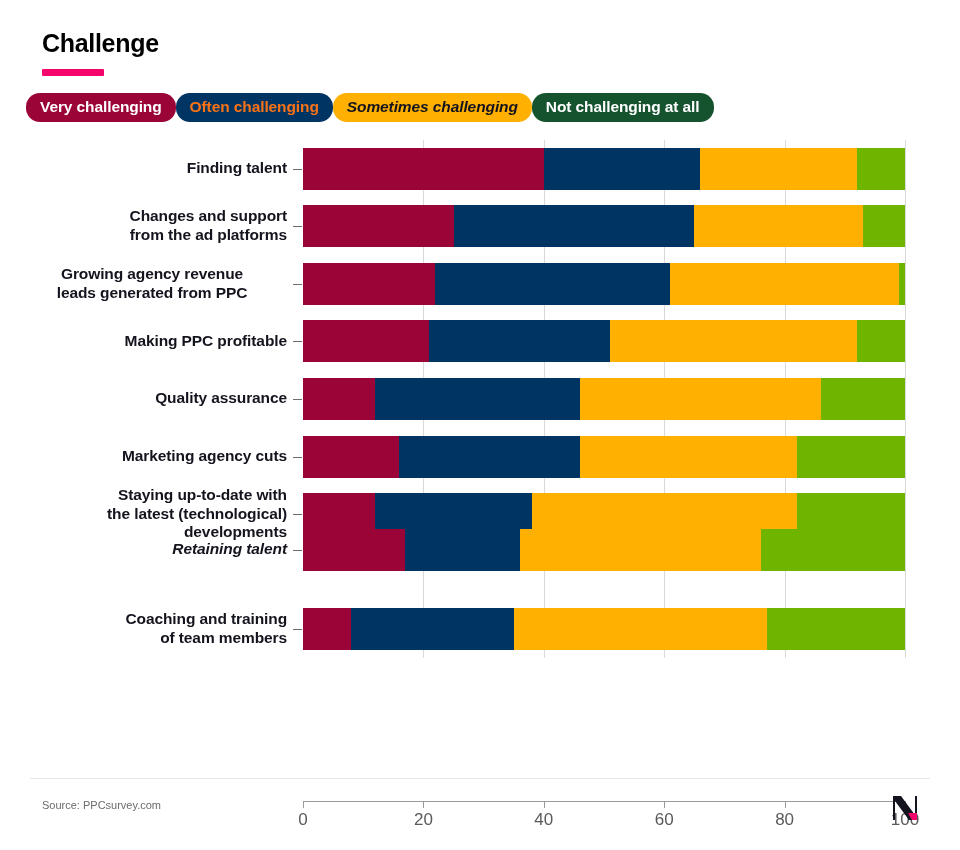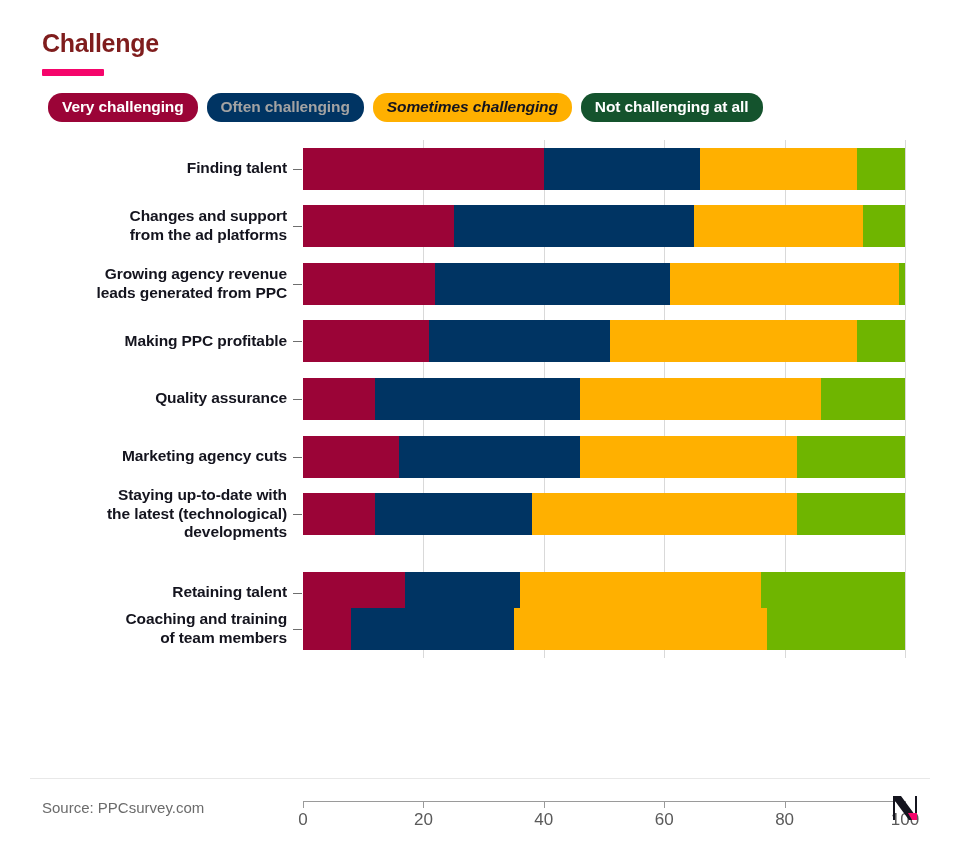"Challenge" .title { color: #7f1d1d -> #000000 }
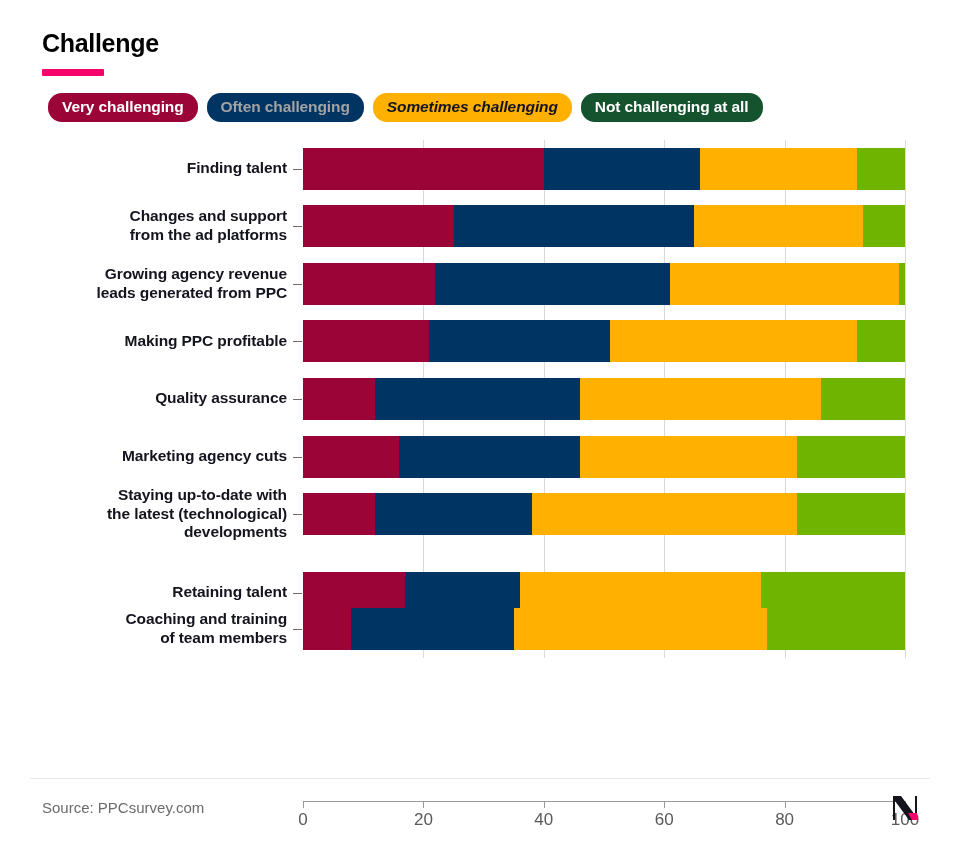"Very challenging" .legend { gap: 9px -> none; left: 48px -> 26px }
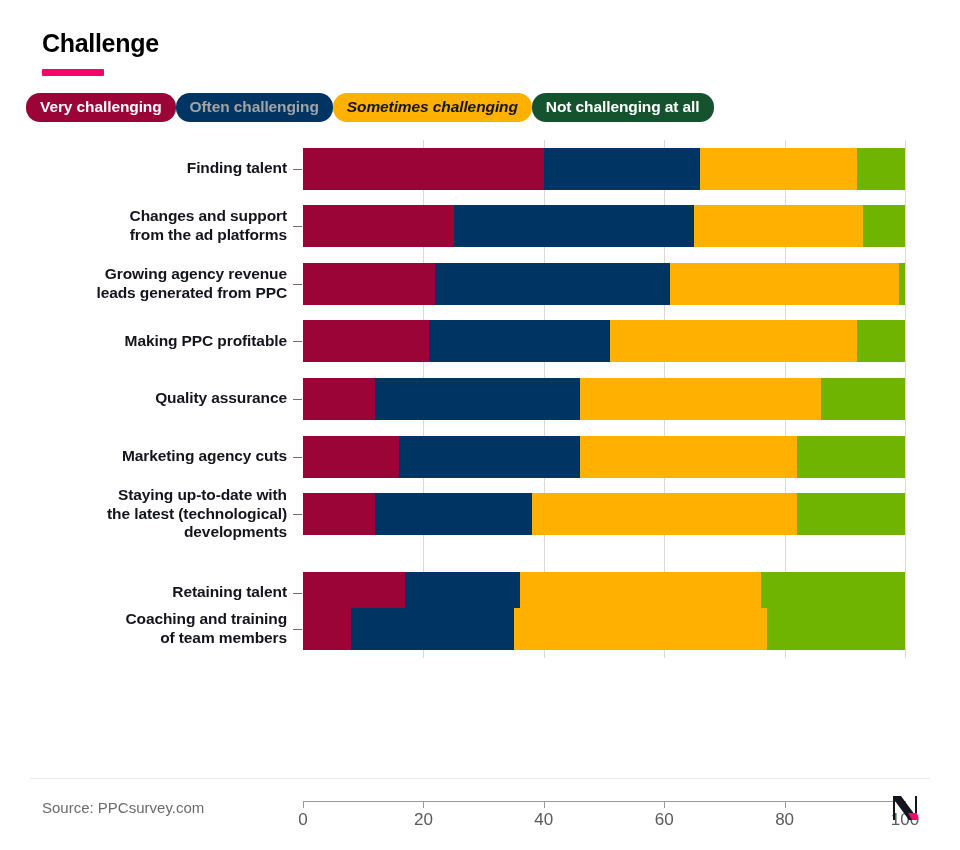"Often challenging" div.legend-pill { color: #a3a3a3 -> #f97316 }
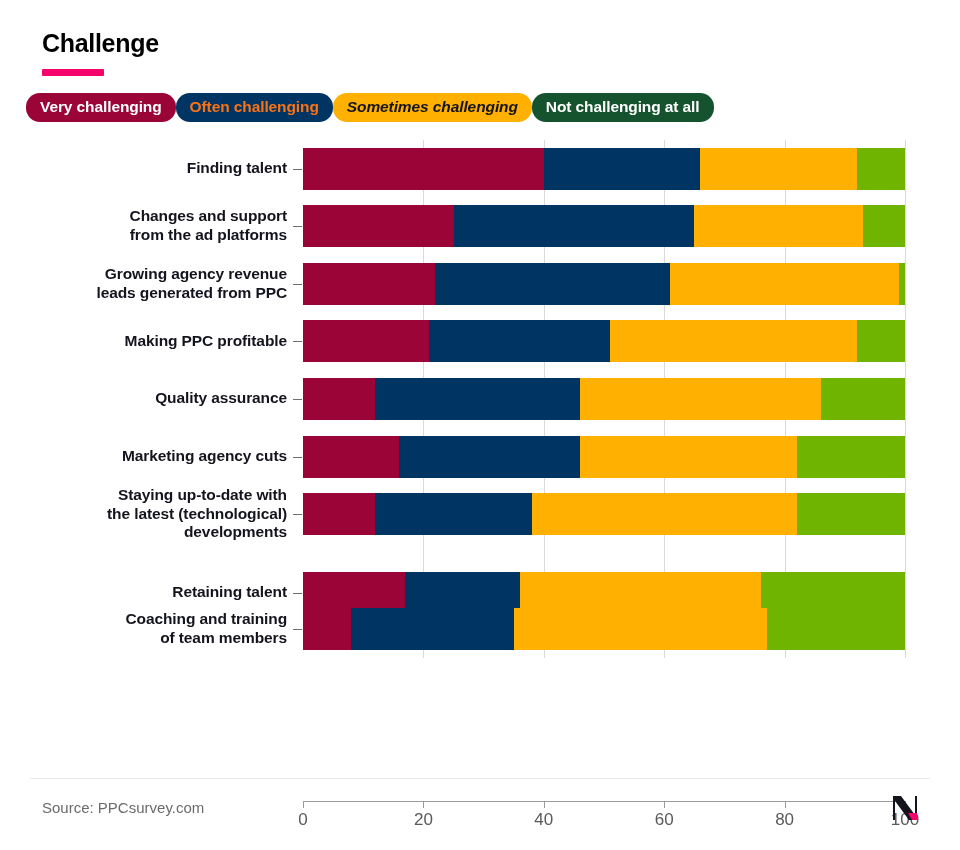"Growing agency revenue" div.row-label { text-align: none -> center }
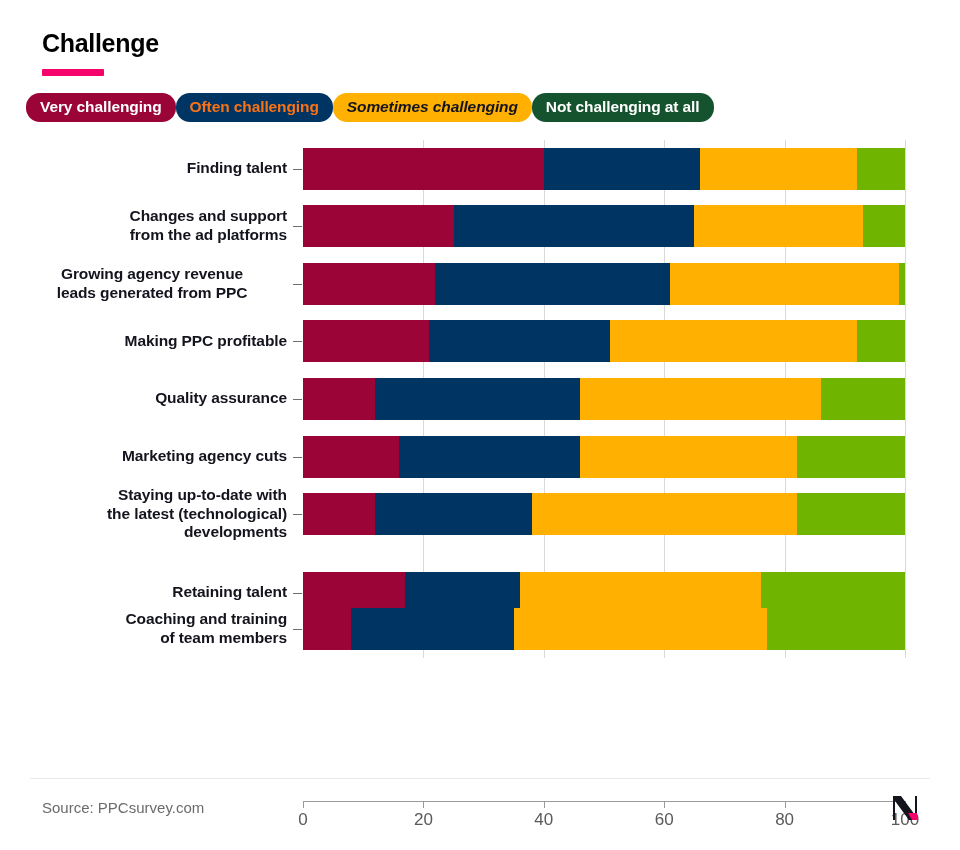"Retaining talent" div.row { font-style: none -> italic; top: 424px -> 381px }
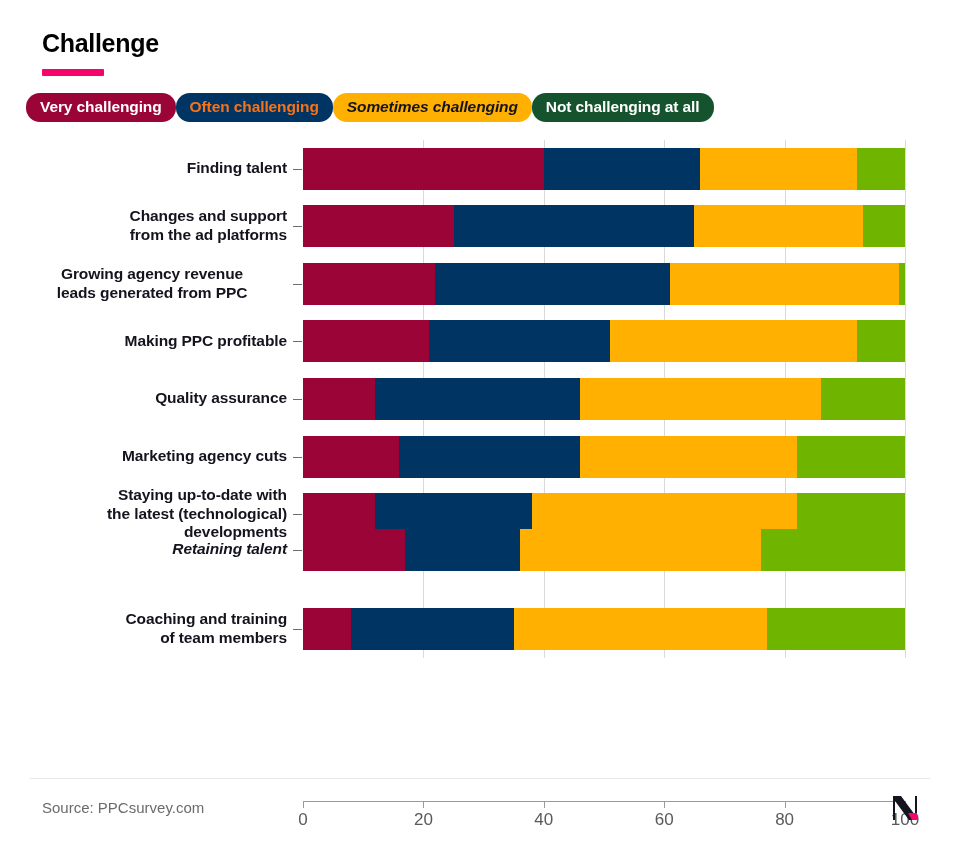"Source: PPCsurvey.com" .source { font-size: 15px -> 11px }
